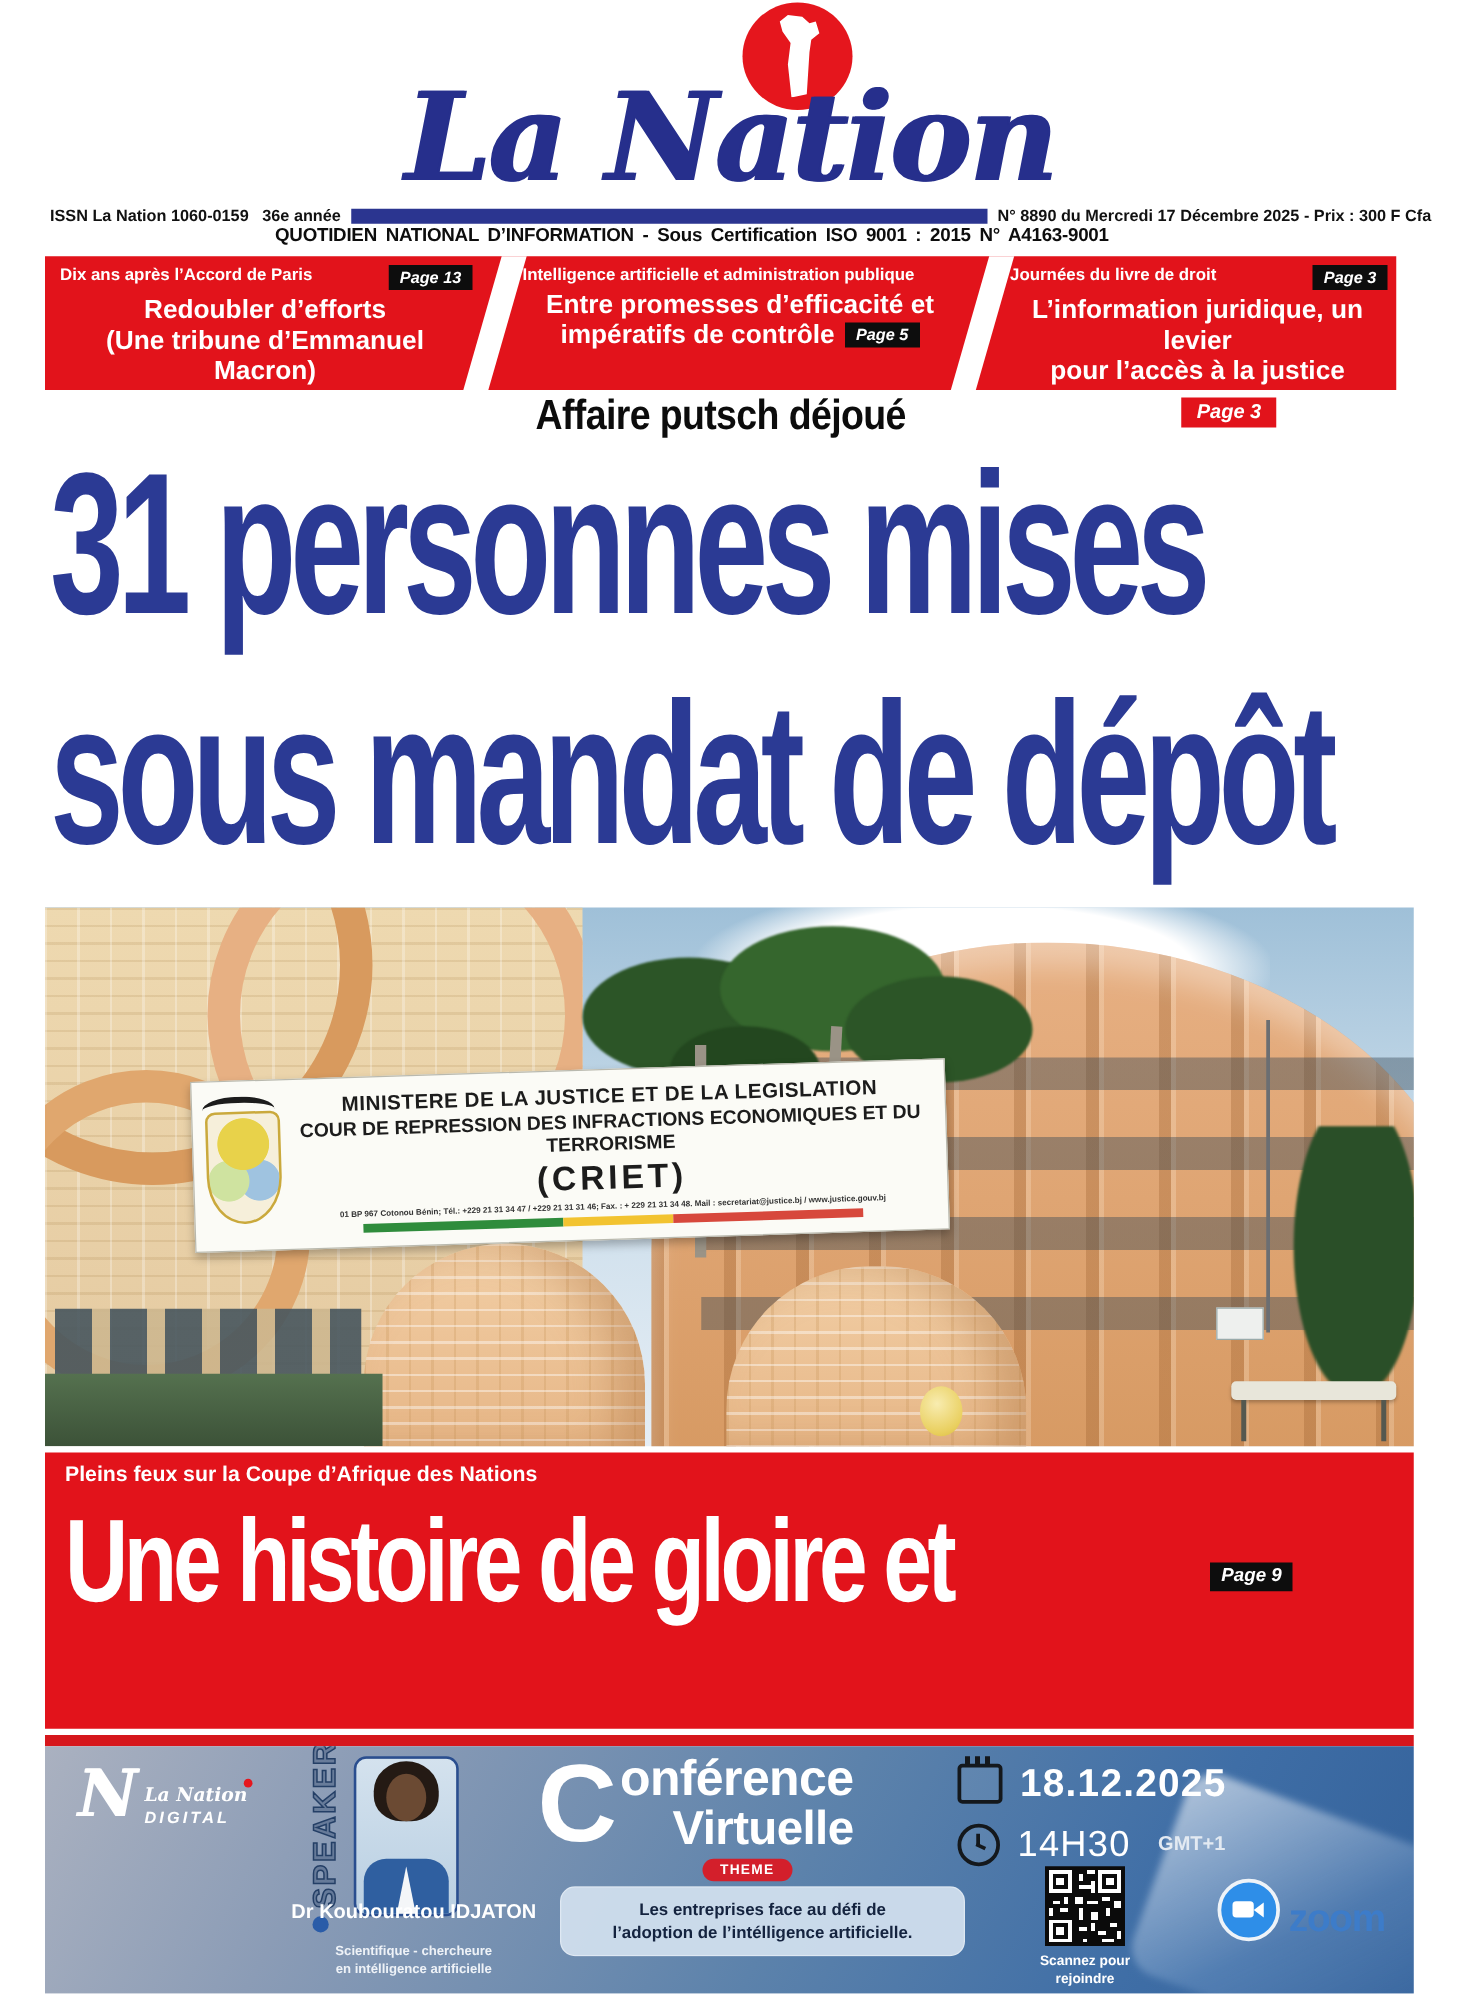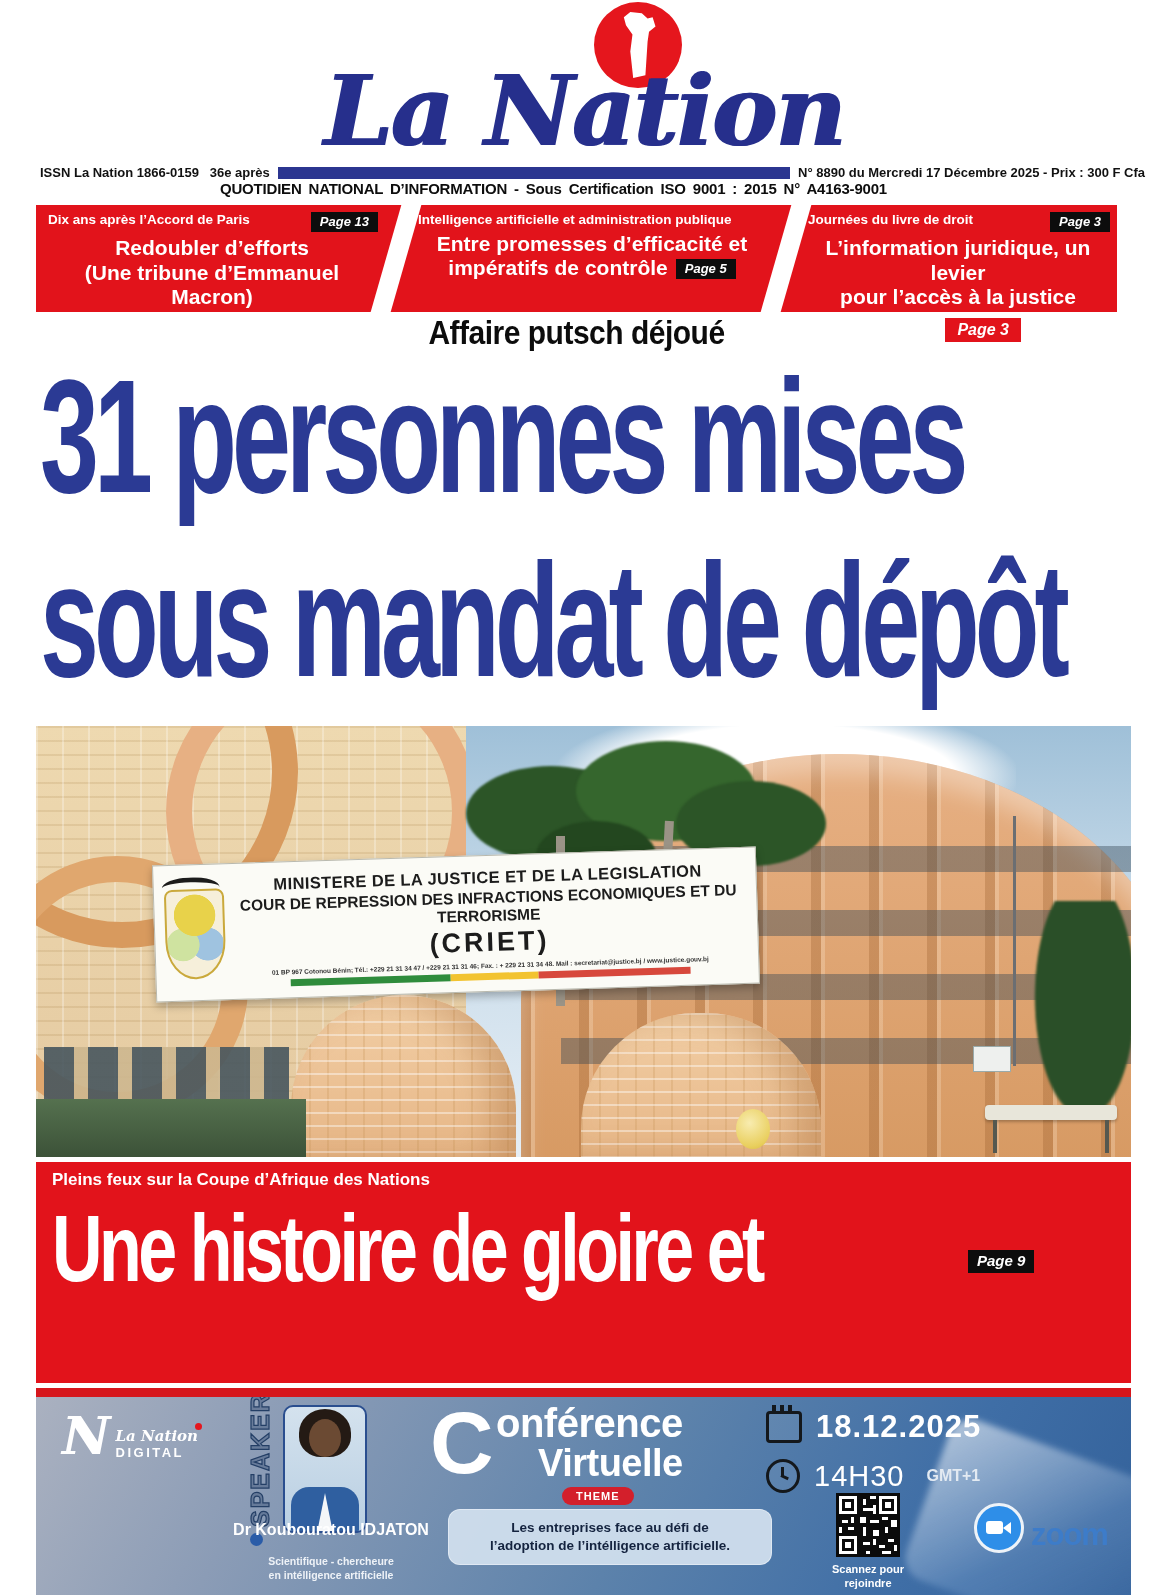"ISSN La Nation 1866-0159" span { text: 1866-0159 -> 1060-0159 }
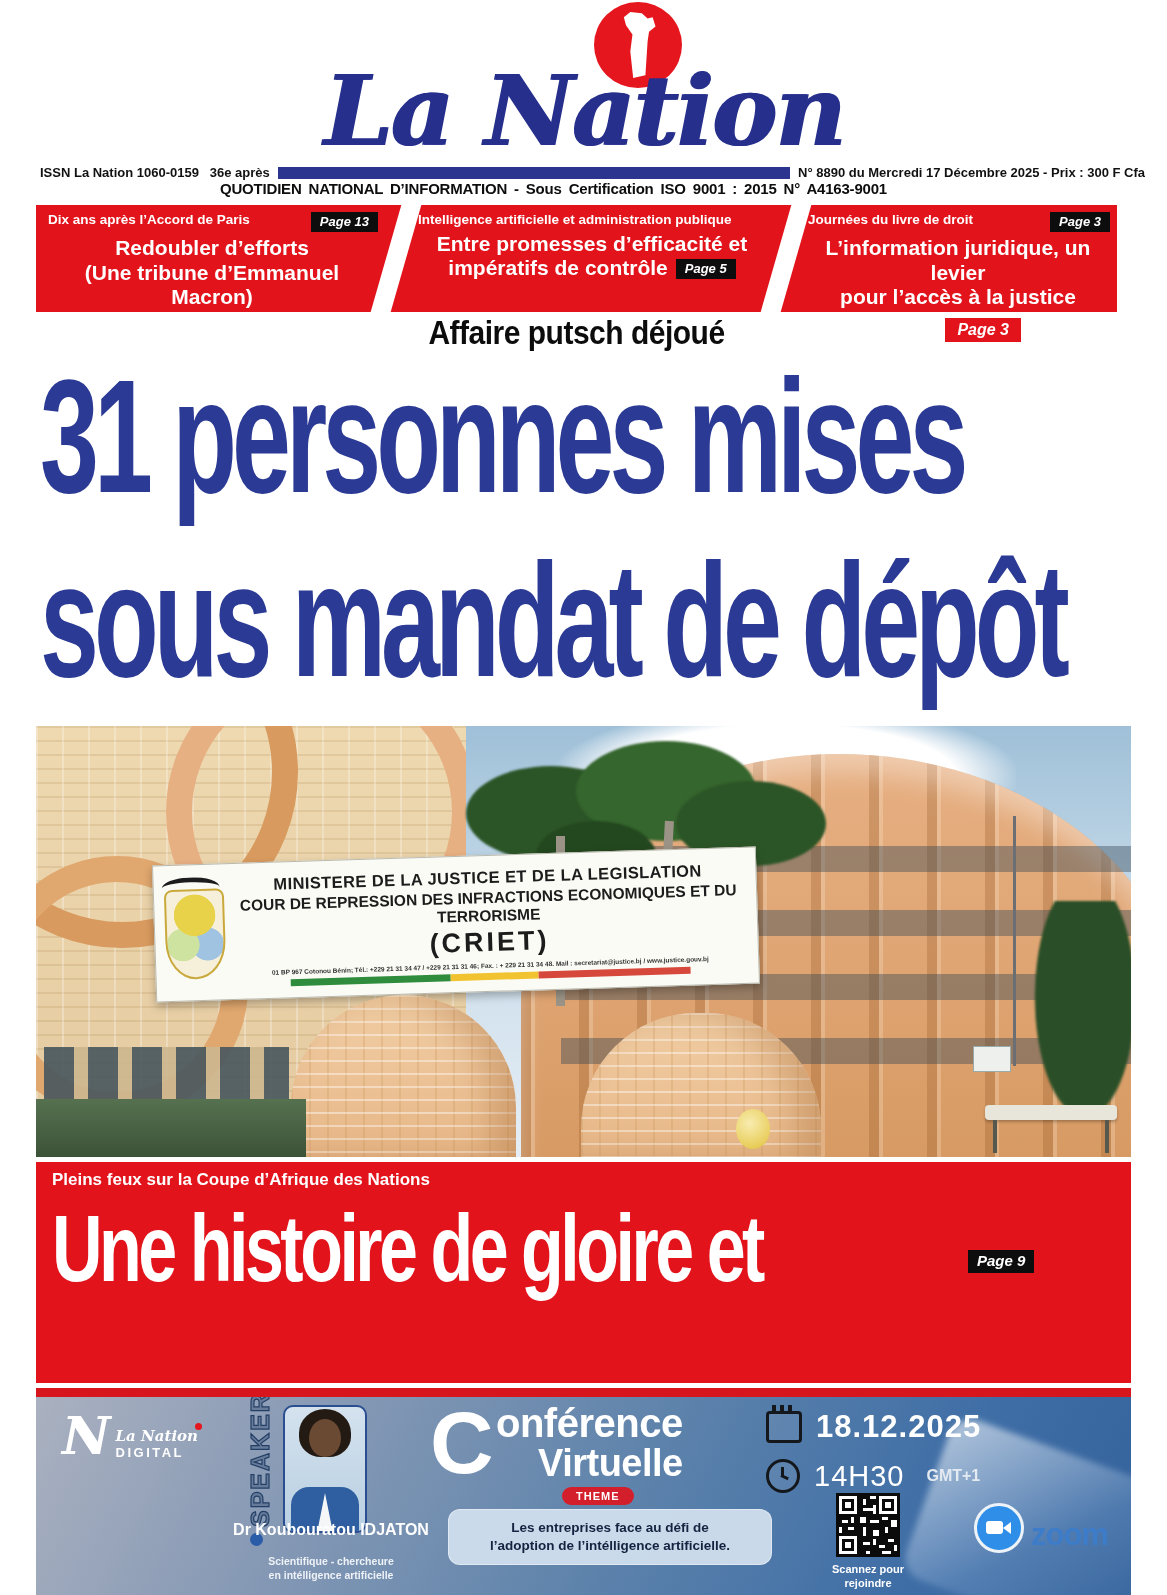"36e après" span { text: après -> année }
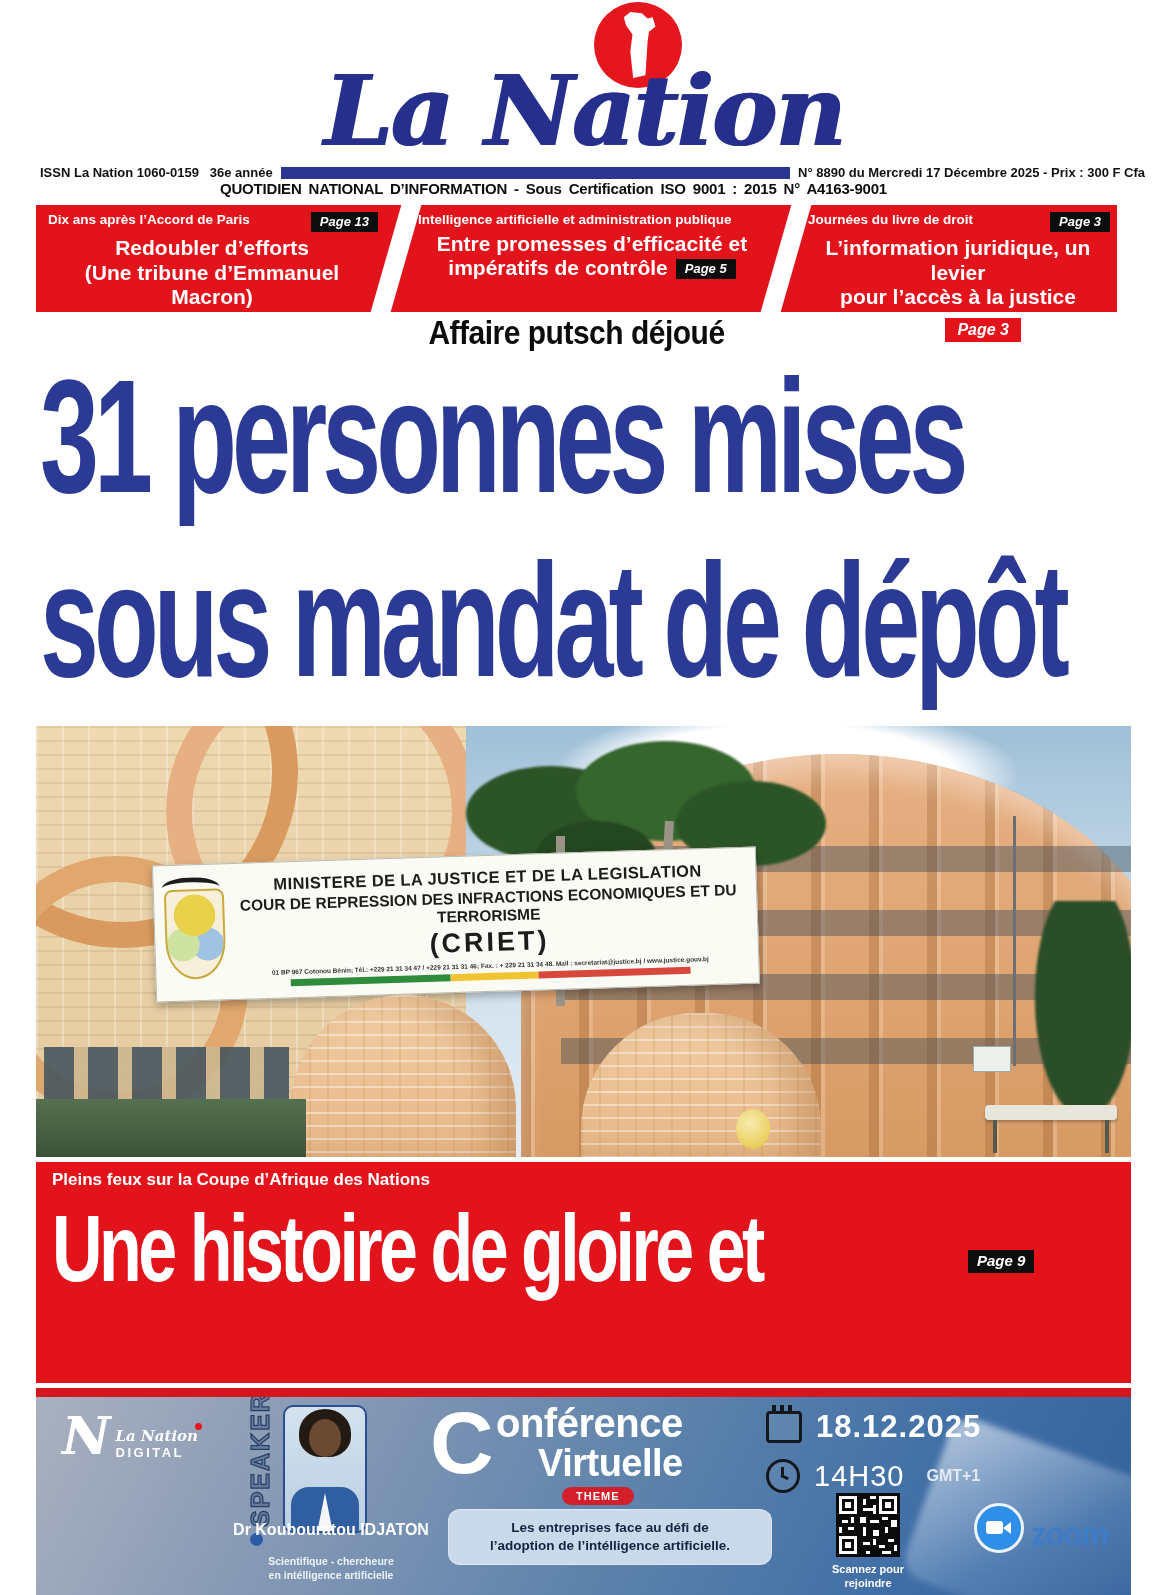"DIGITAL" .brand-bottom { font-style: none -> italic }
